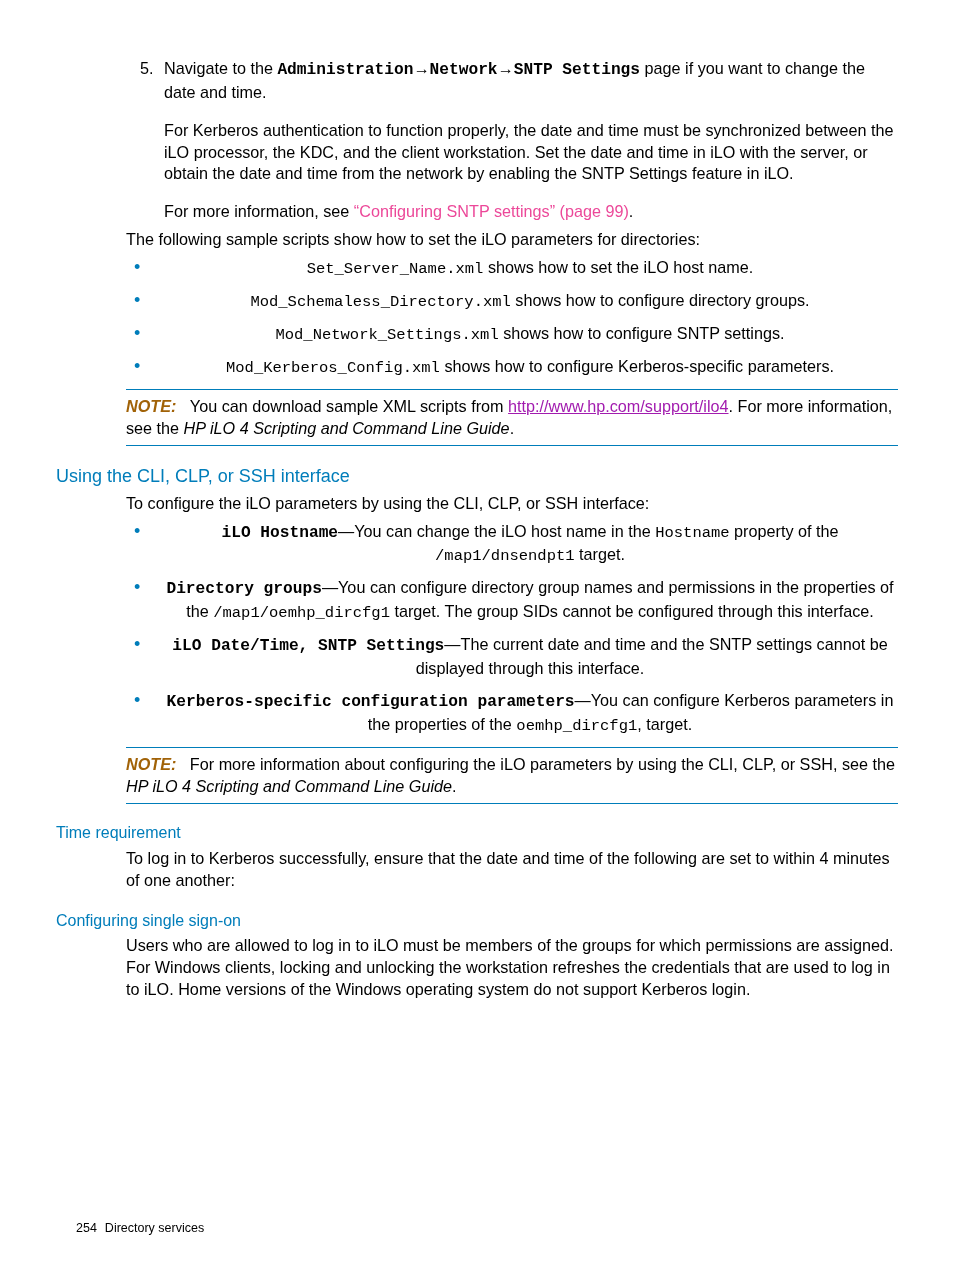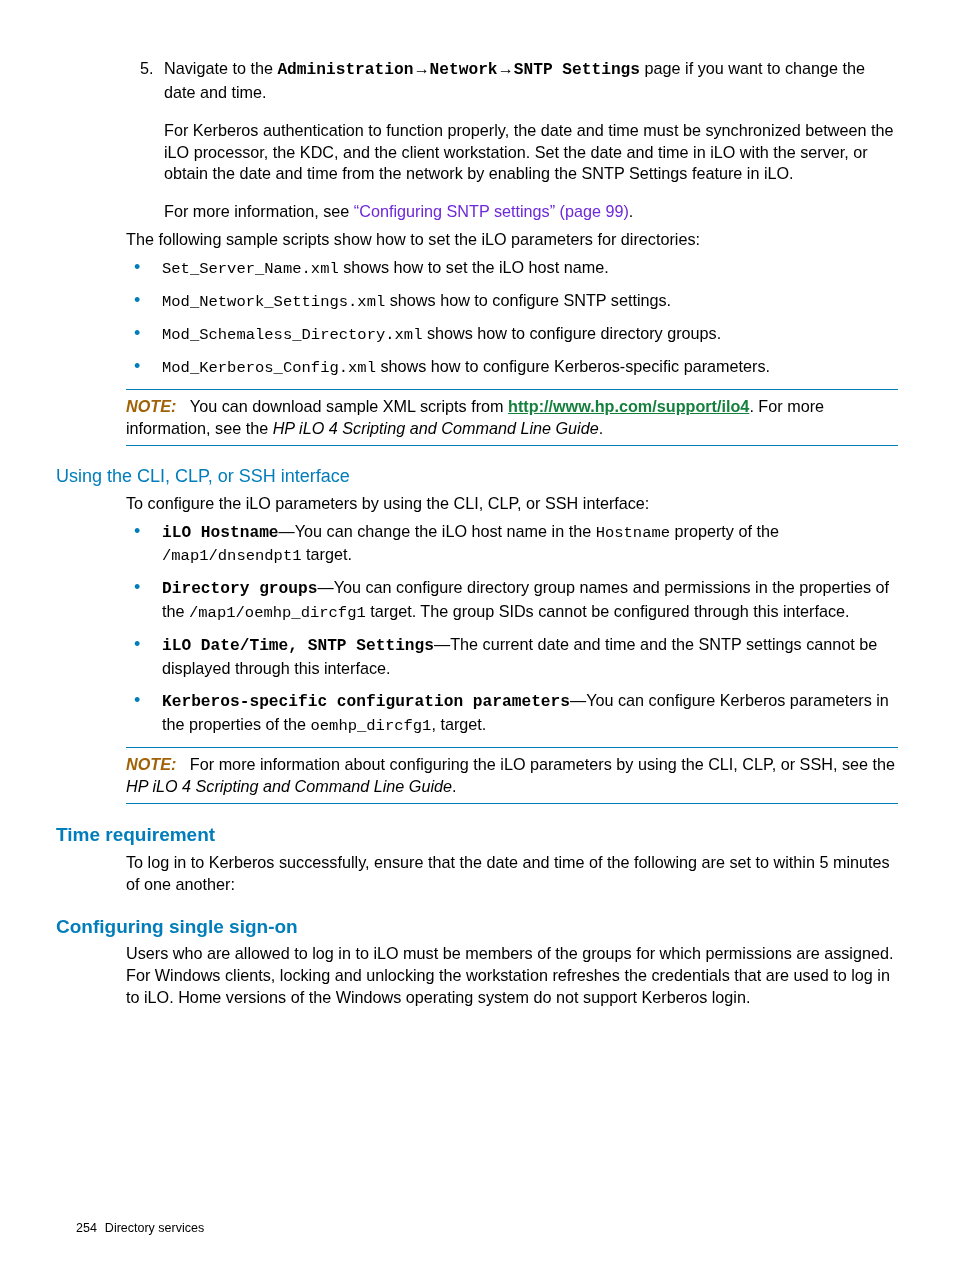"“Configuring SNTP settings” (page 99)" .xref { color: #6d28d9 -> #ec4899 }
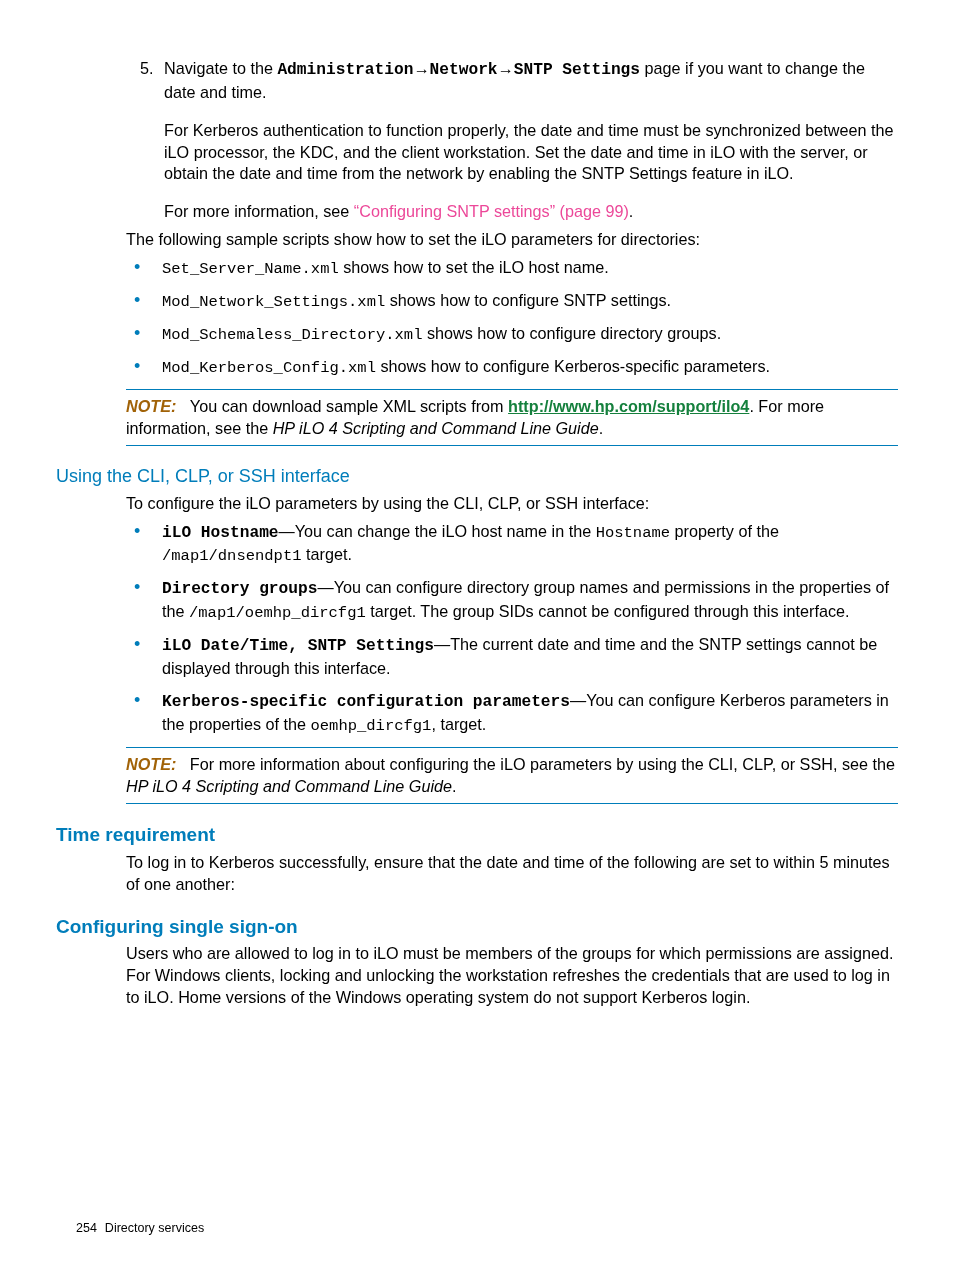"Set_Server_Name.xml shows how to set" ul.bul { text-align: none -> center }
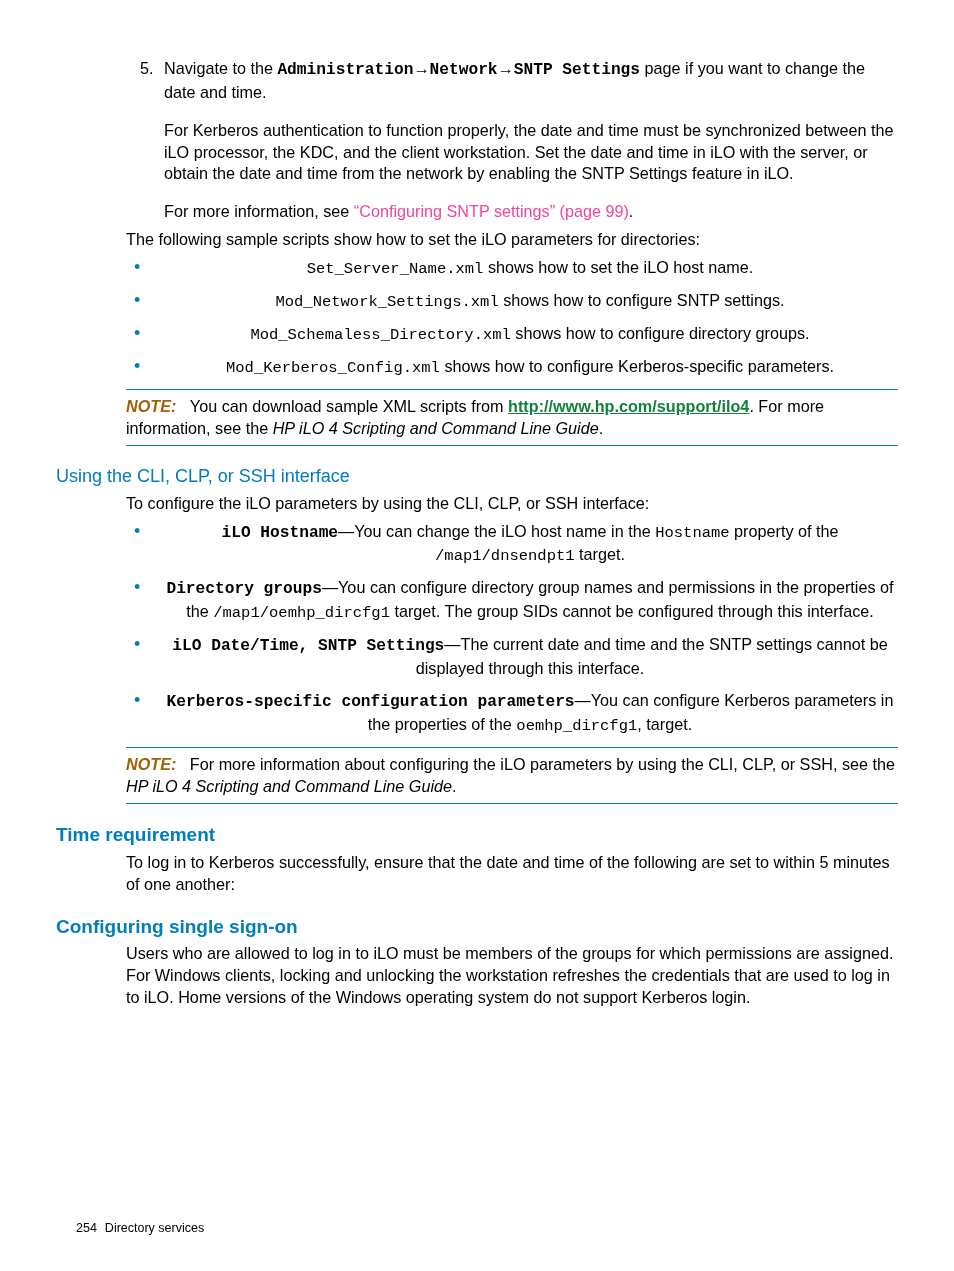"Mod_Network_Settings.xml shows how to" li { order: before "Mod_Schemaless_Directory.xml shows how" -> after "Mod_Schemaless_Directory.xml shows how" }
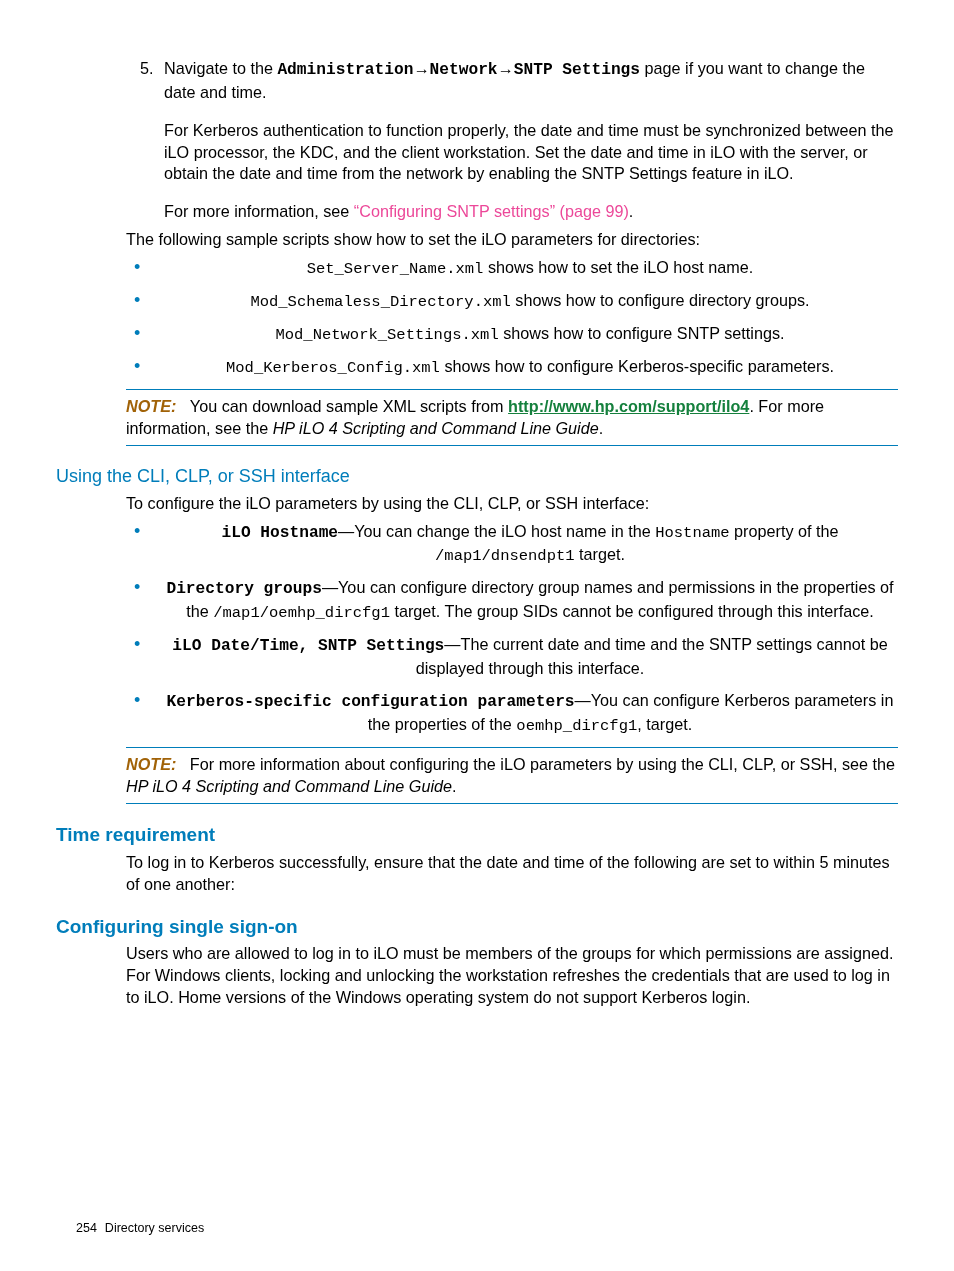"http://www.hp.com/support/ilo4" a.link { color: #15803d -> #a21caf; font-weight: bold -> none }
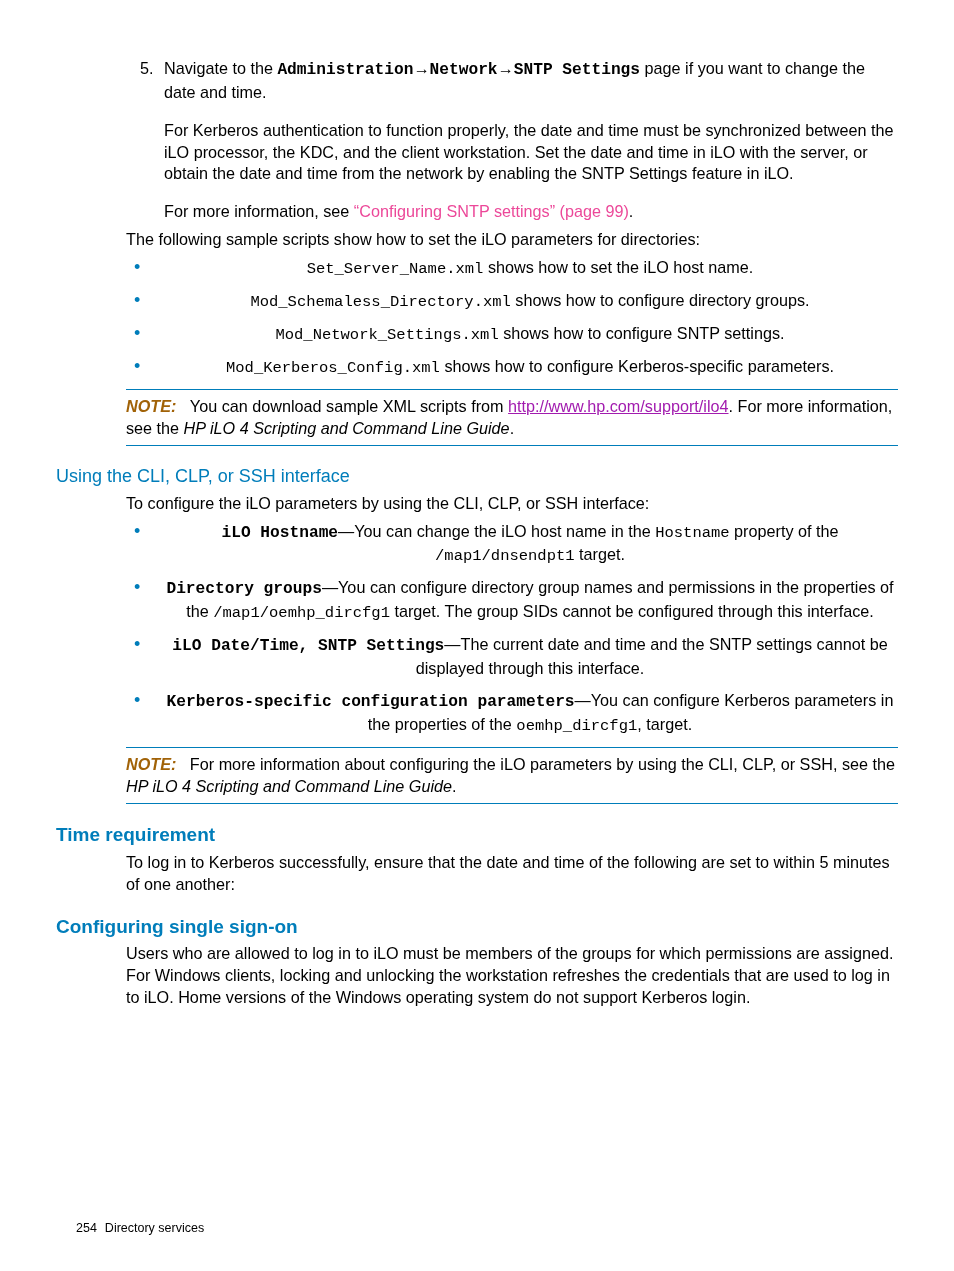"Time requirement" .h2 { font-size: 19px -> 16px; font-weight: bold -> normal }
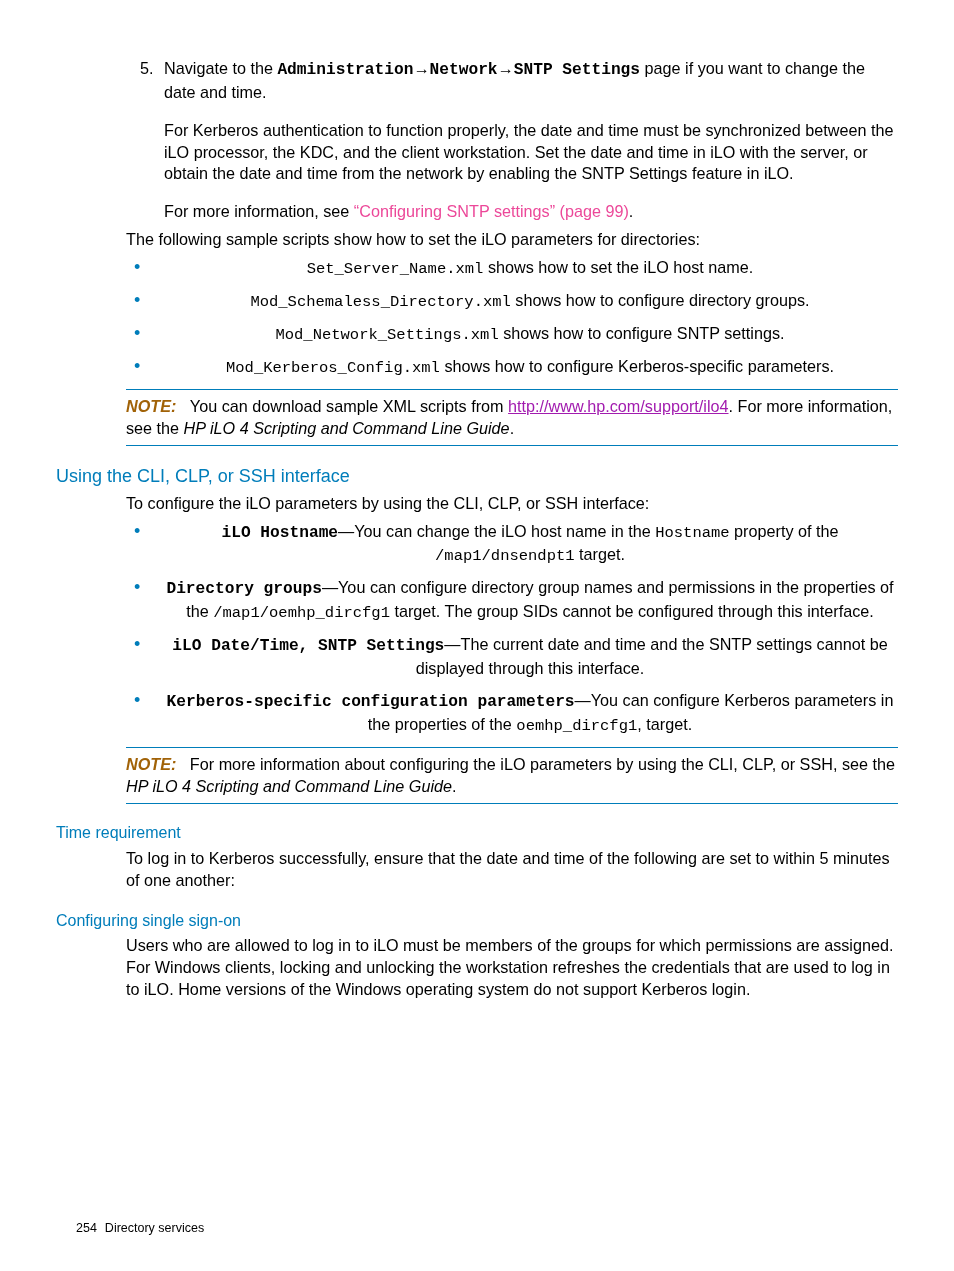"To log in to Kerberos" p.para { text: 5 -> 4 }
